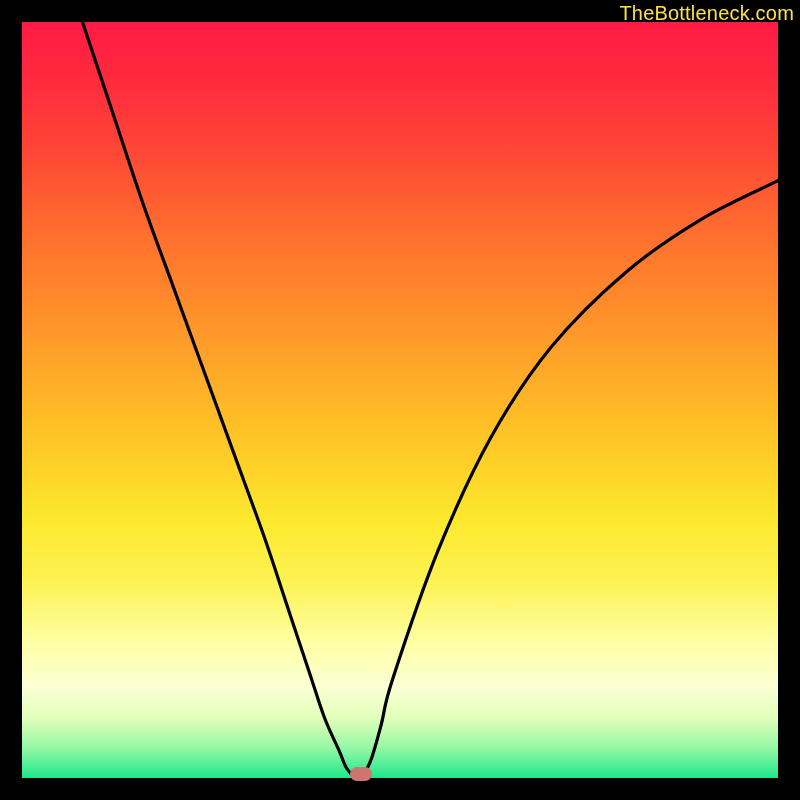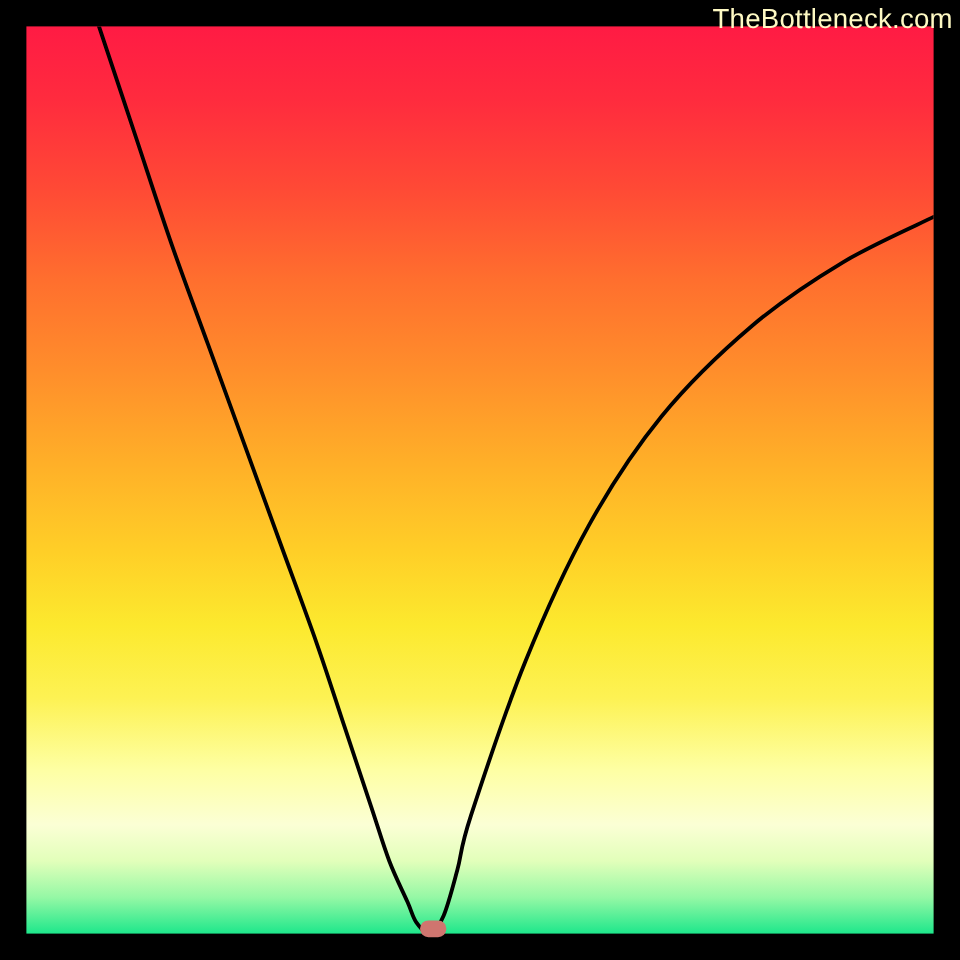"TheBottleneck.com" .watermark { color: #fef9c3 -> #fde047; font-size: 23px -> 20px }
